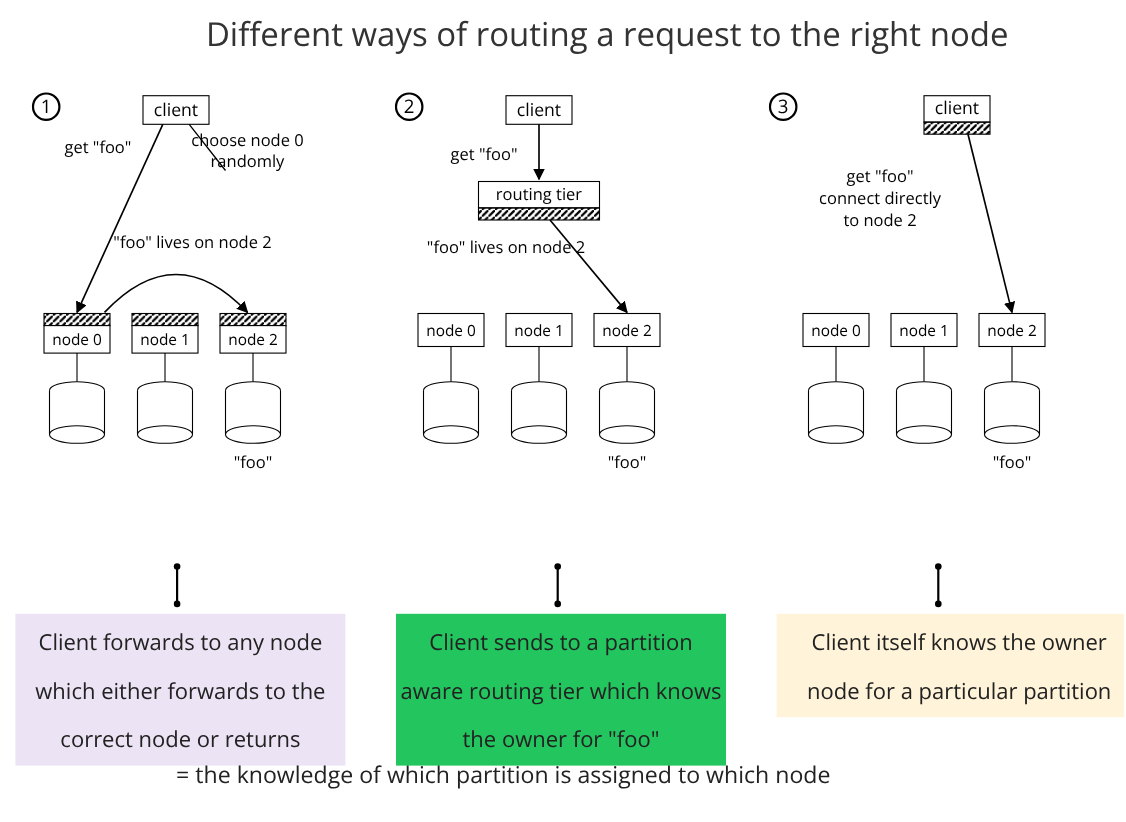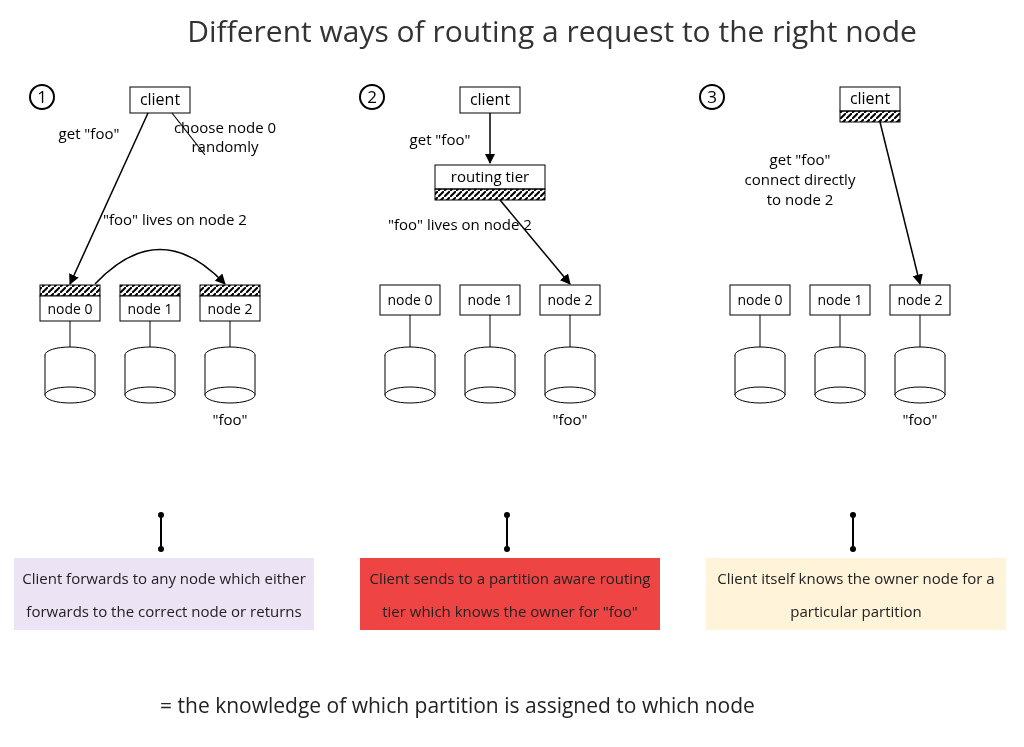"Client forwards to any node" .caption { font-size: 15px -> 20px }
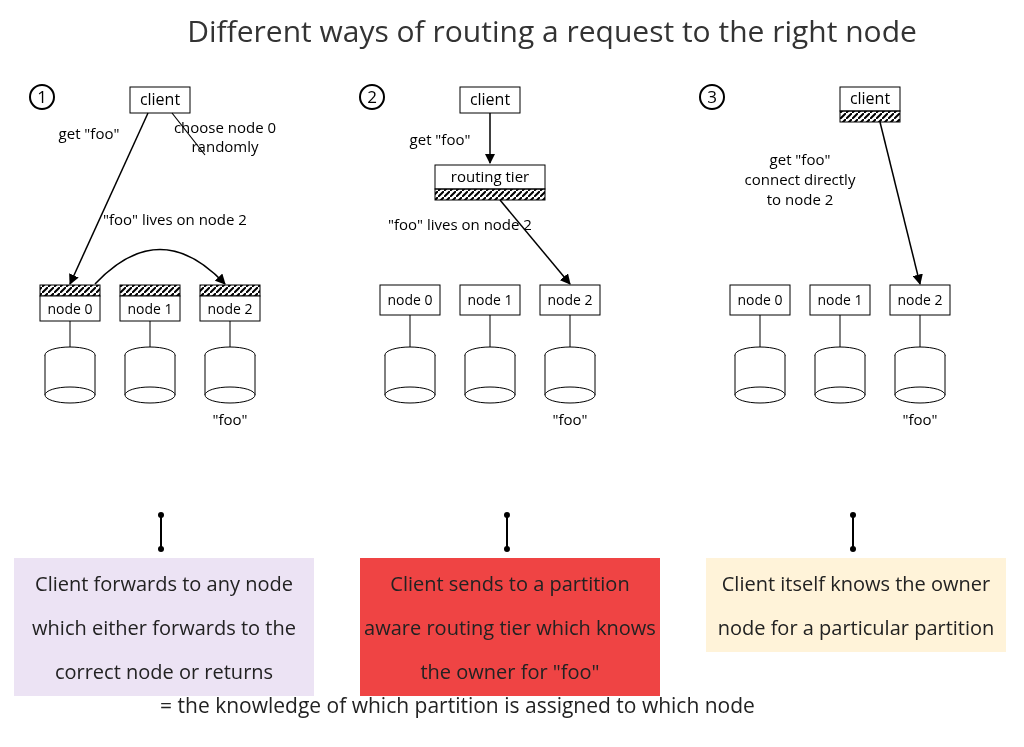"Client sends to a partition" .cap2 { background: #ef4444 -> #22c55e }
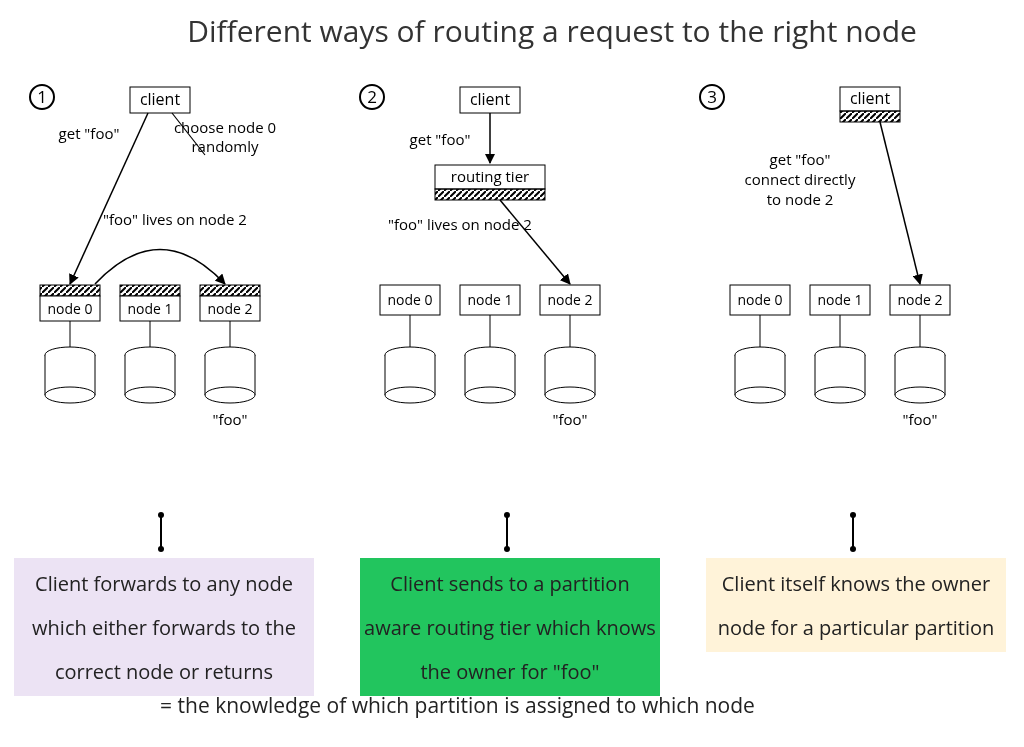"Client itself knows the owner" div.caption { padding-left: none -> 16px }
